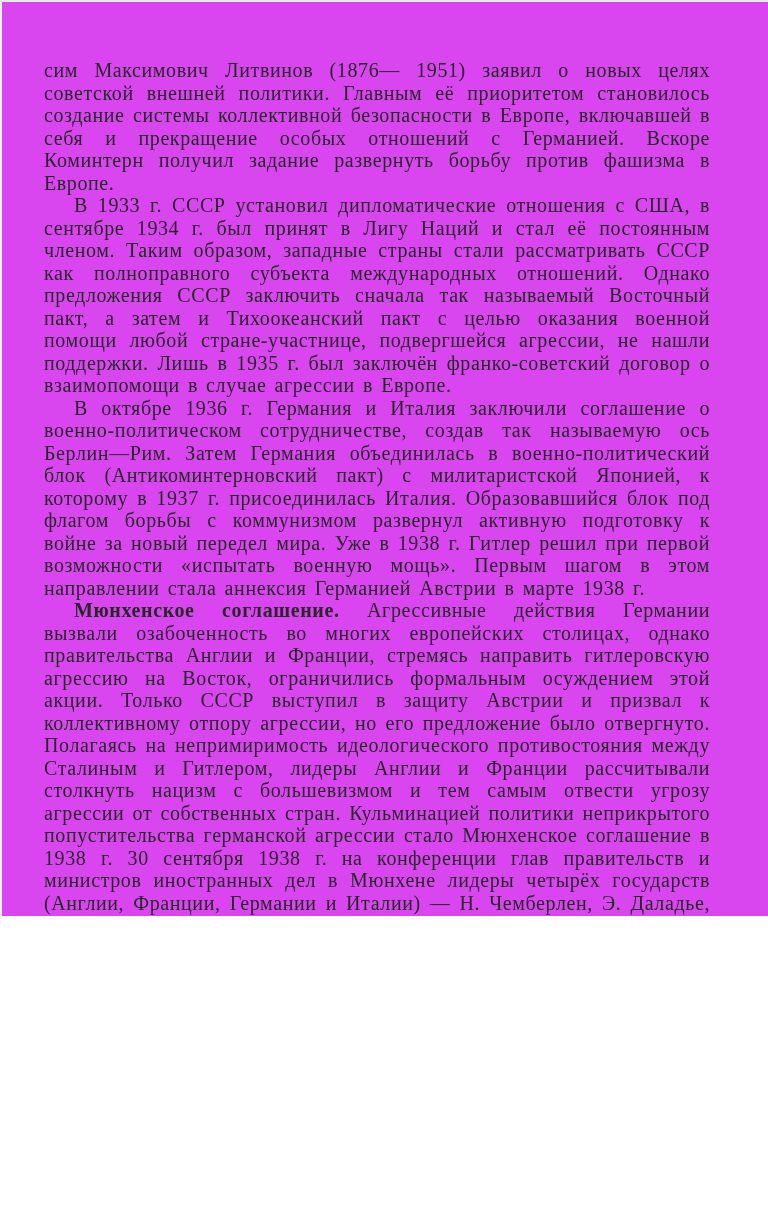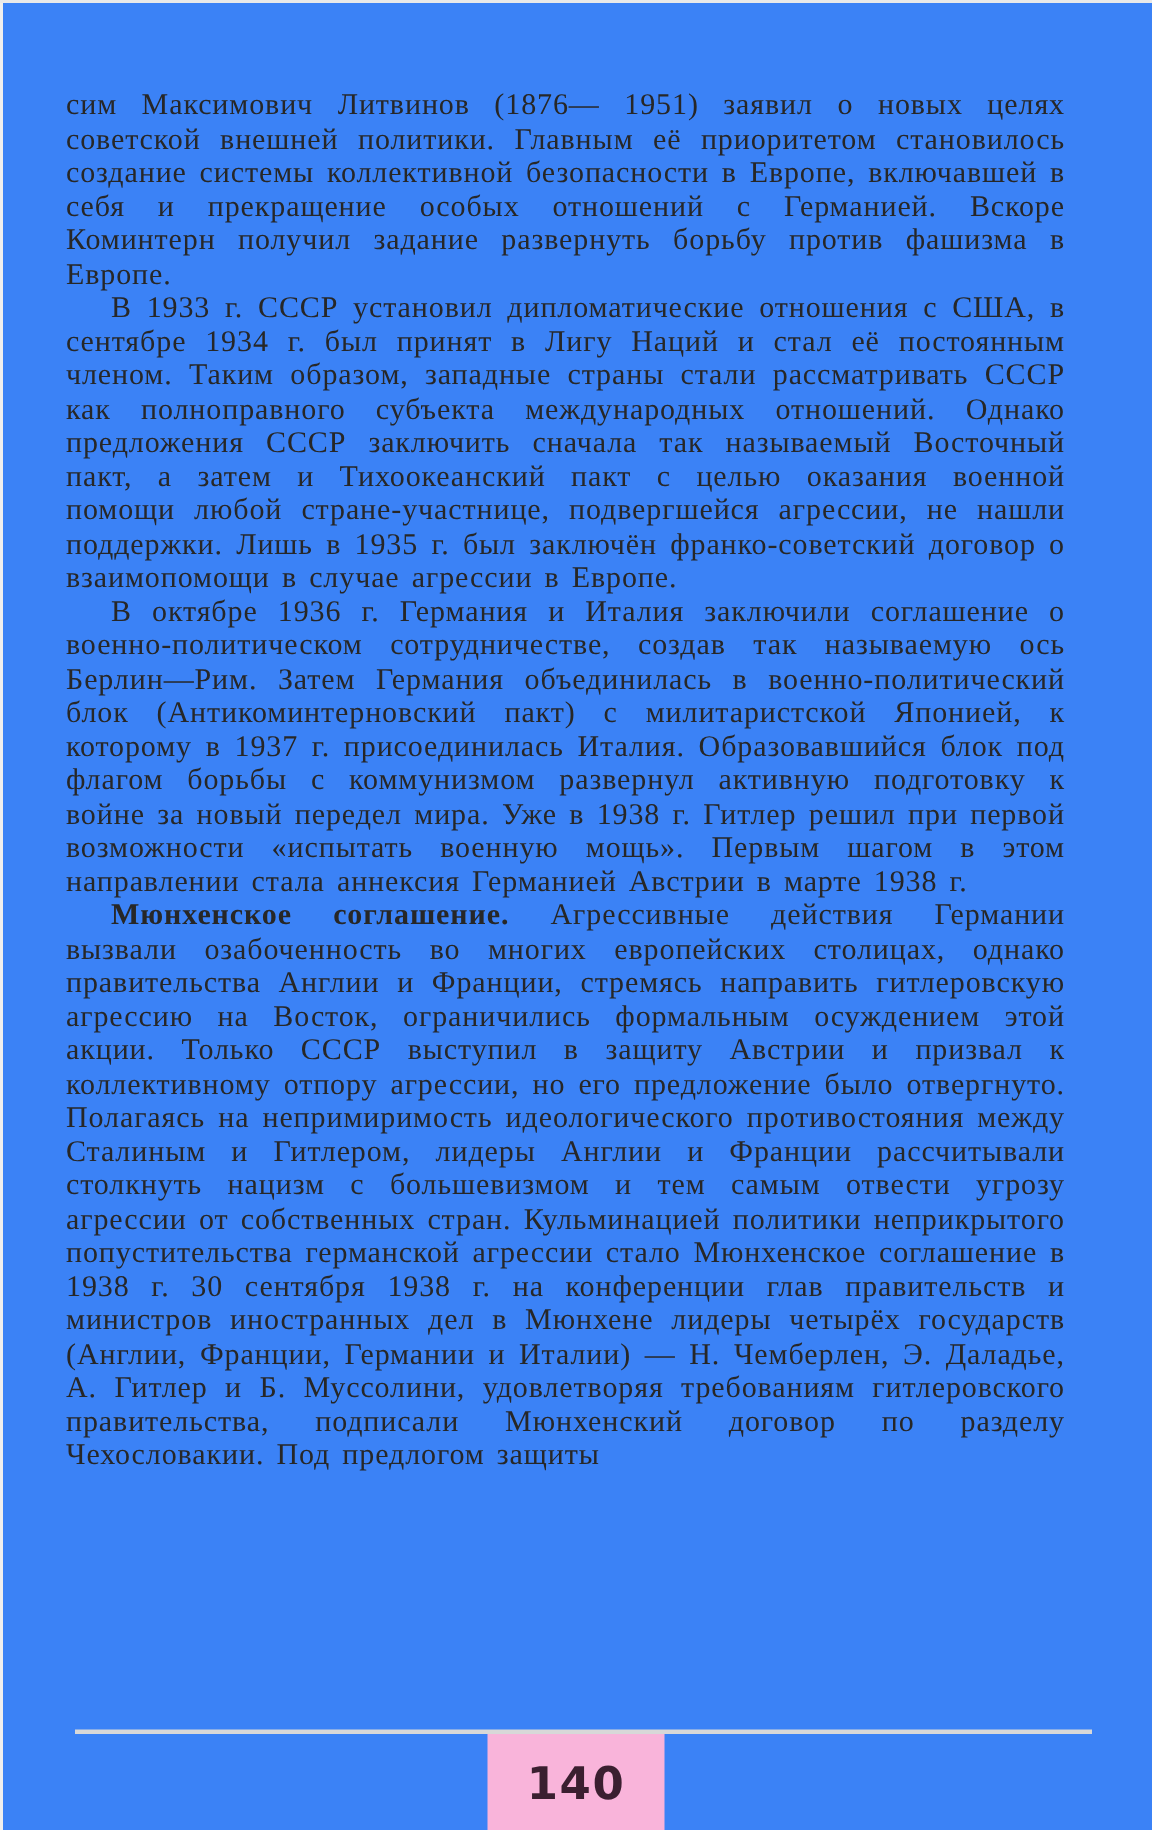"сим Максимович Литвинов (1876— 1951)" .page { background: #3b82f6 -> #d946ef; height: 1220px -> 916px }
